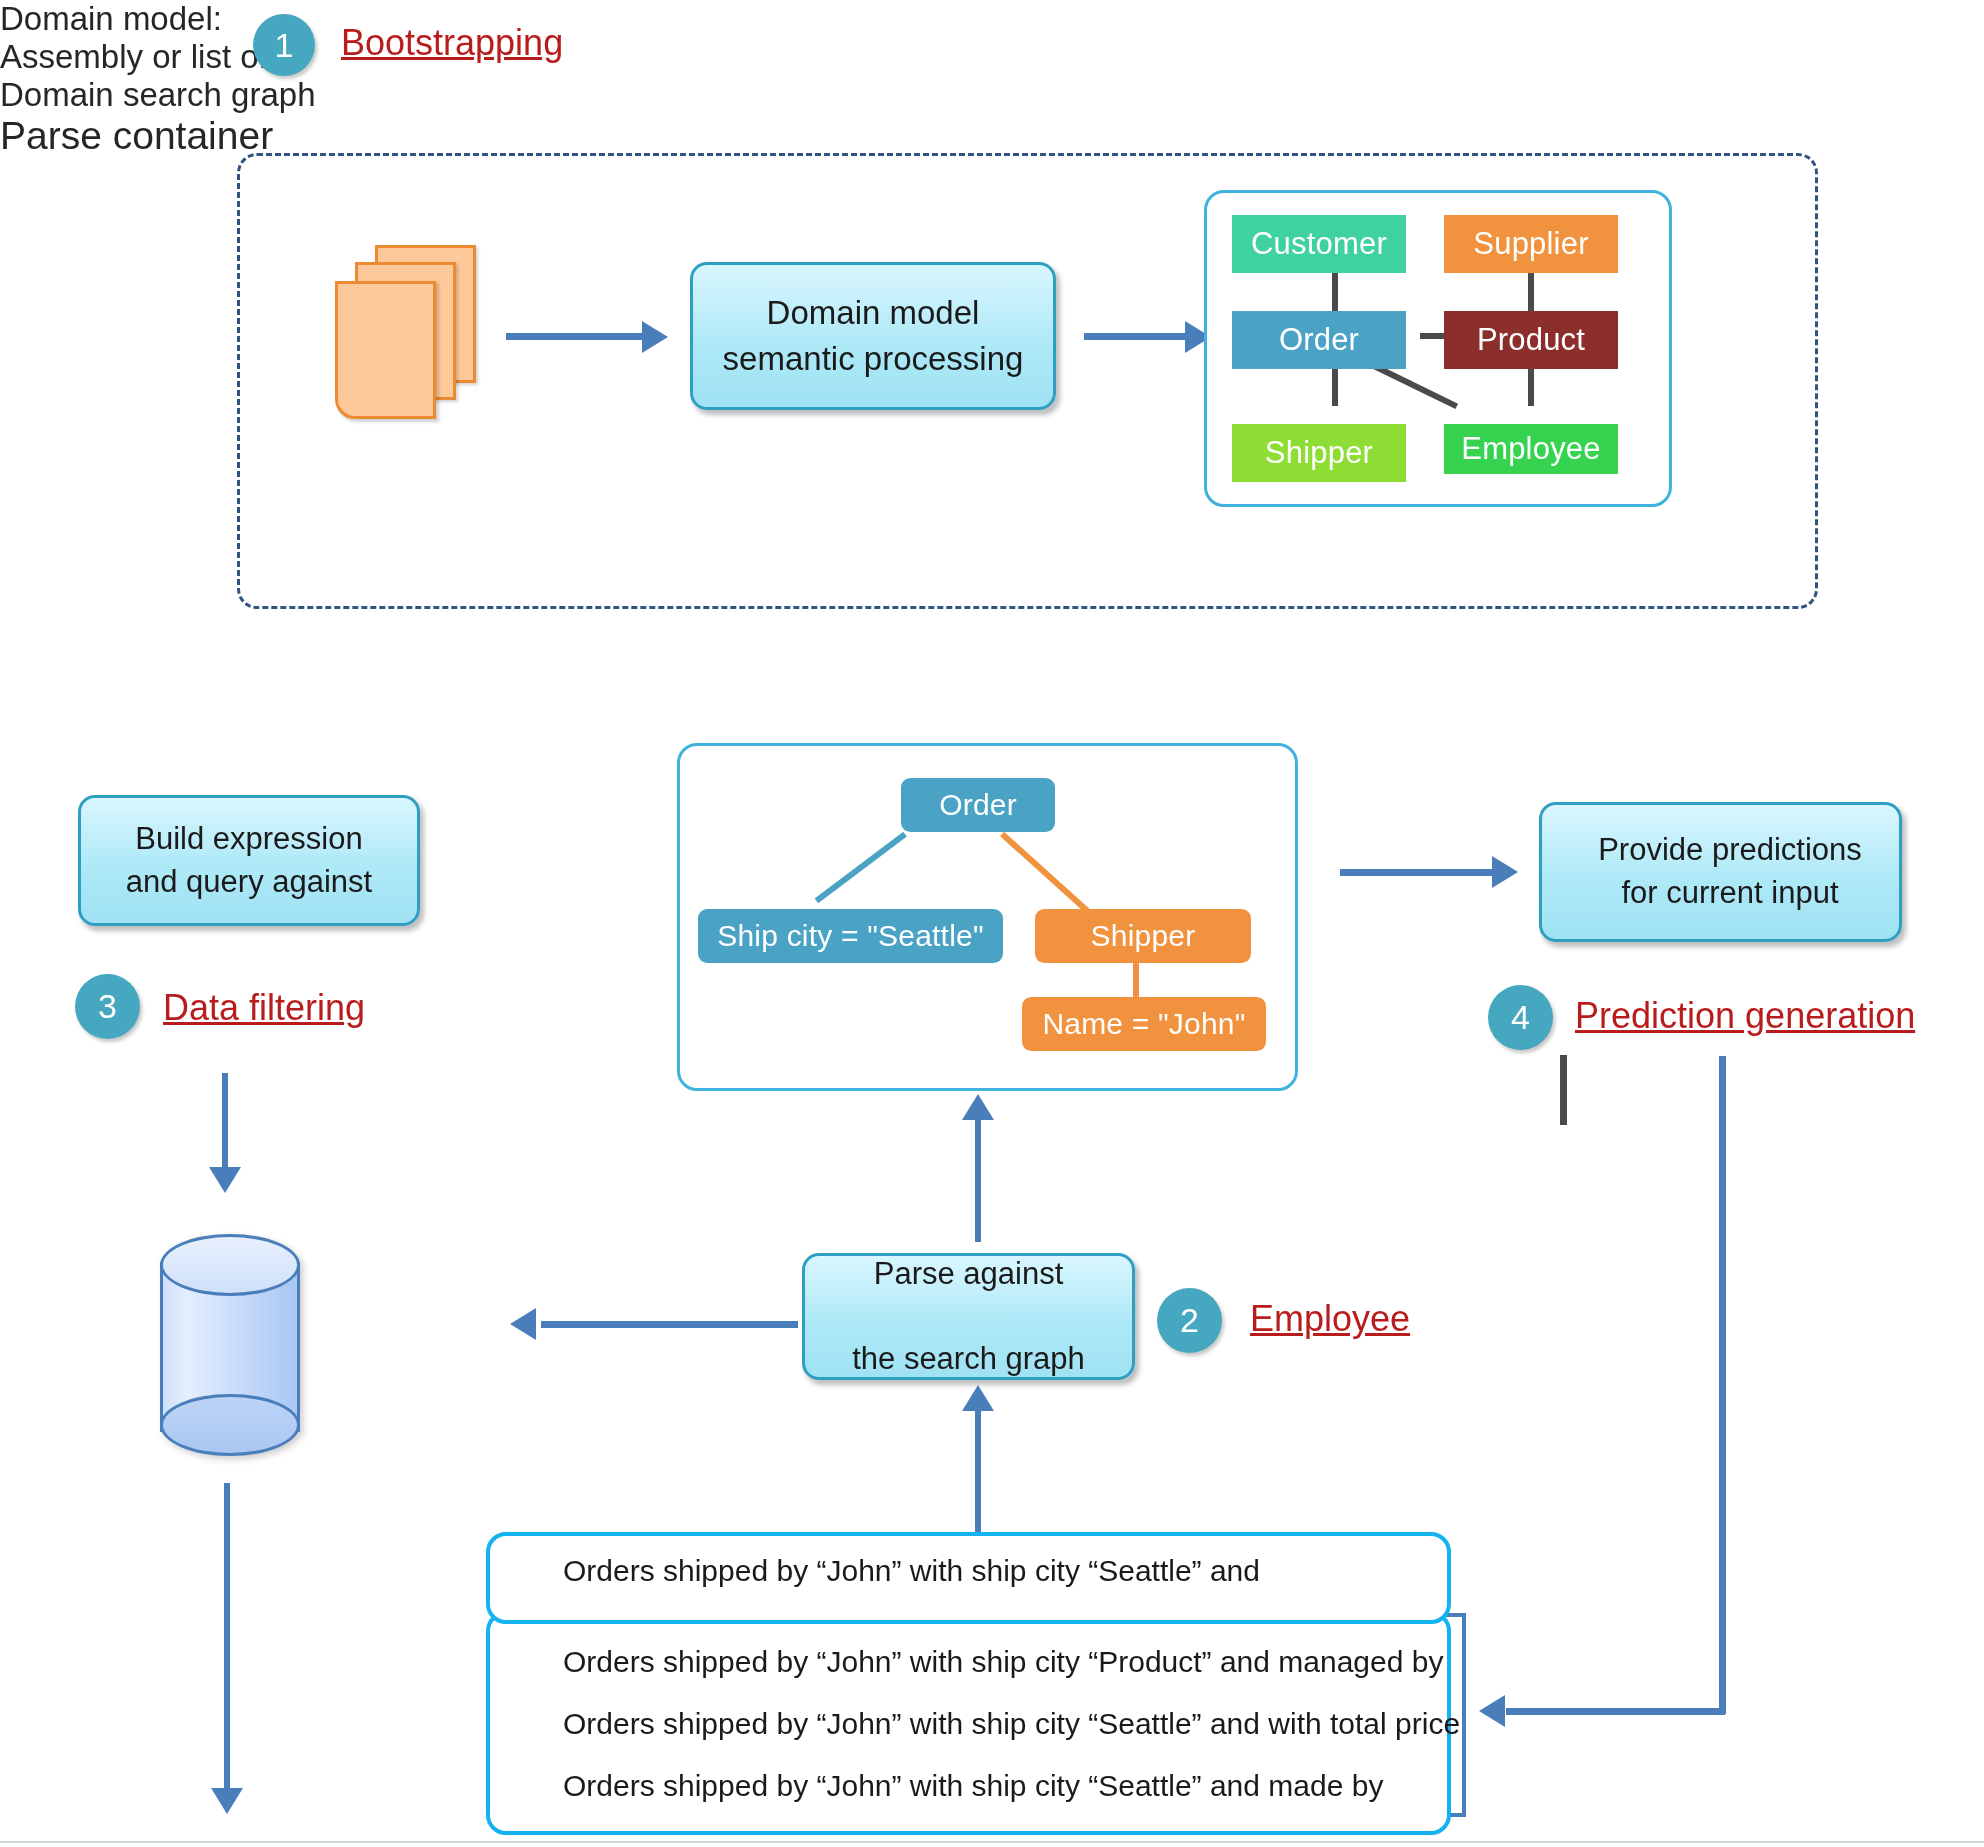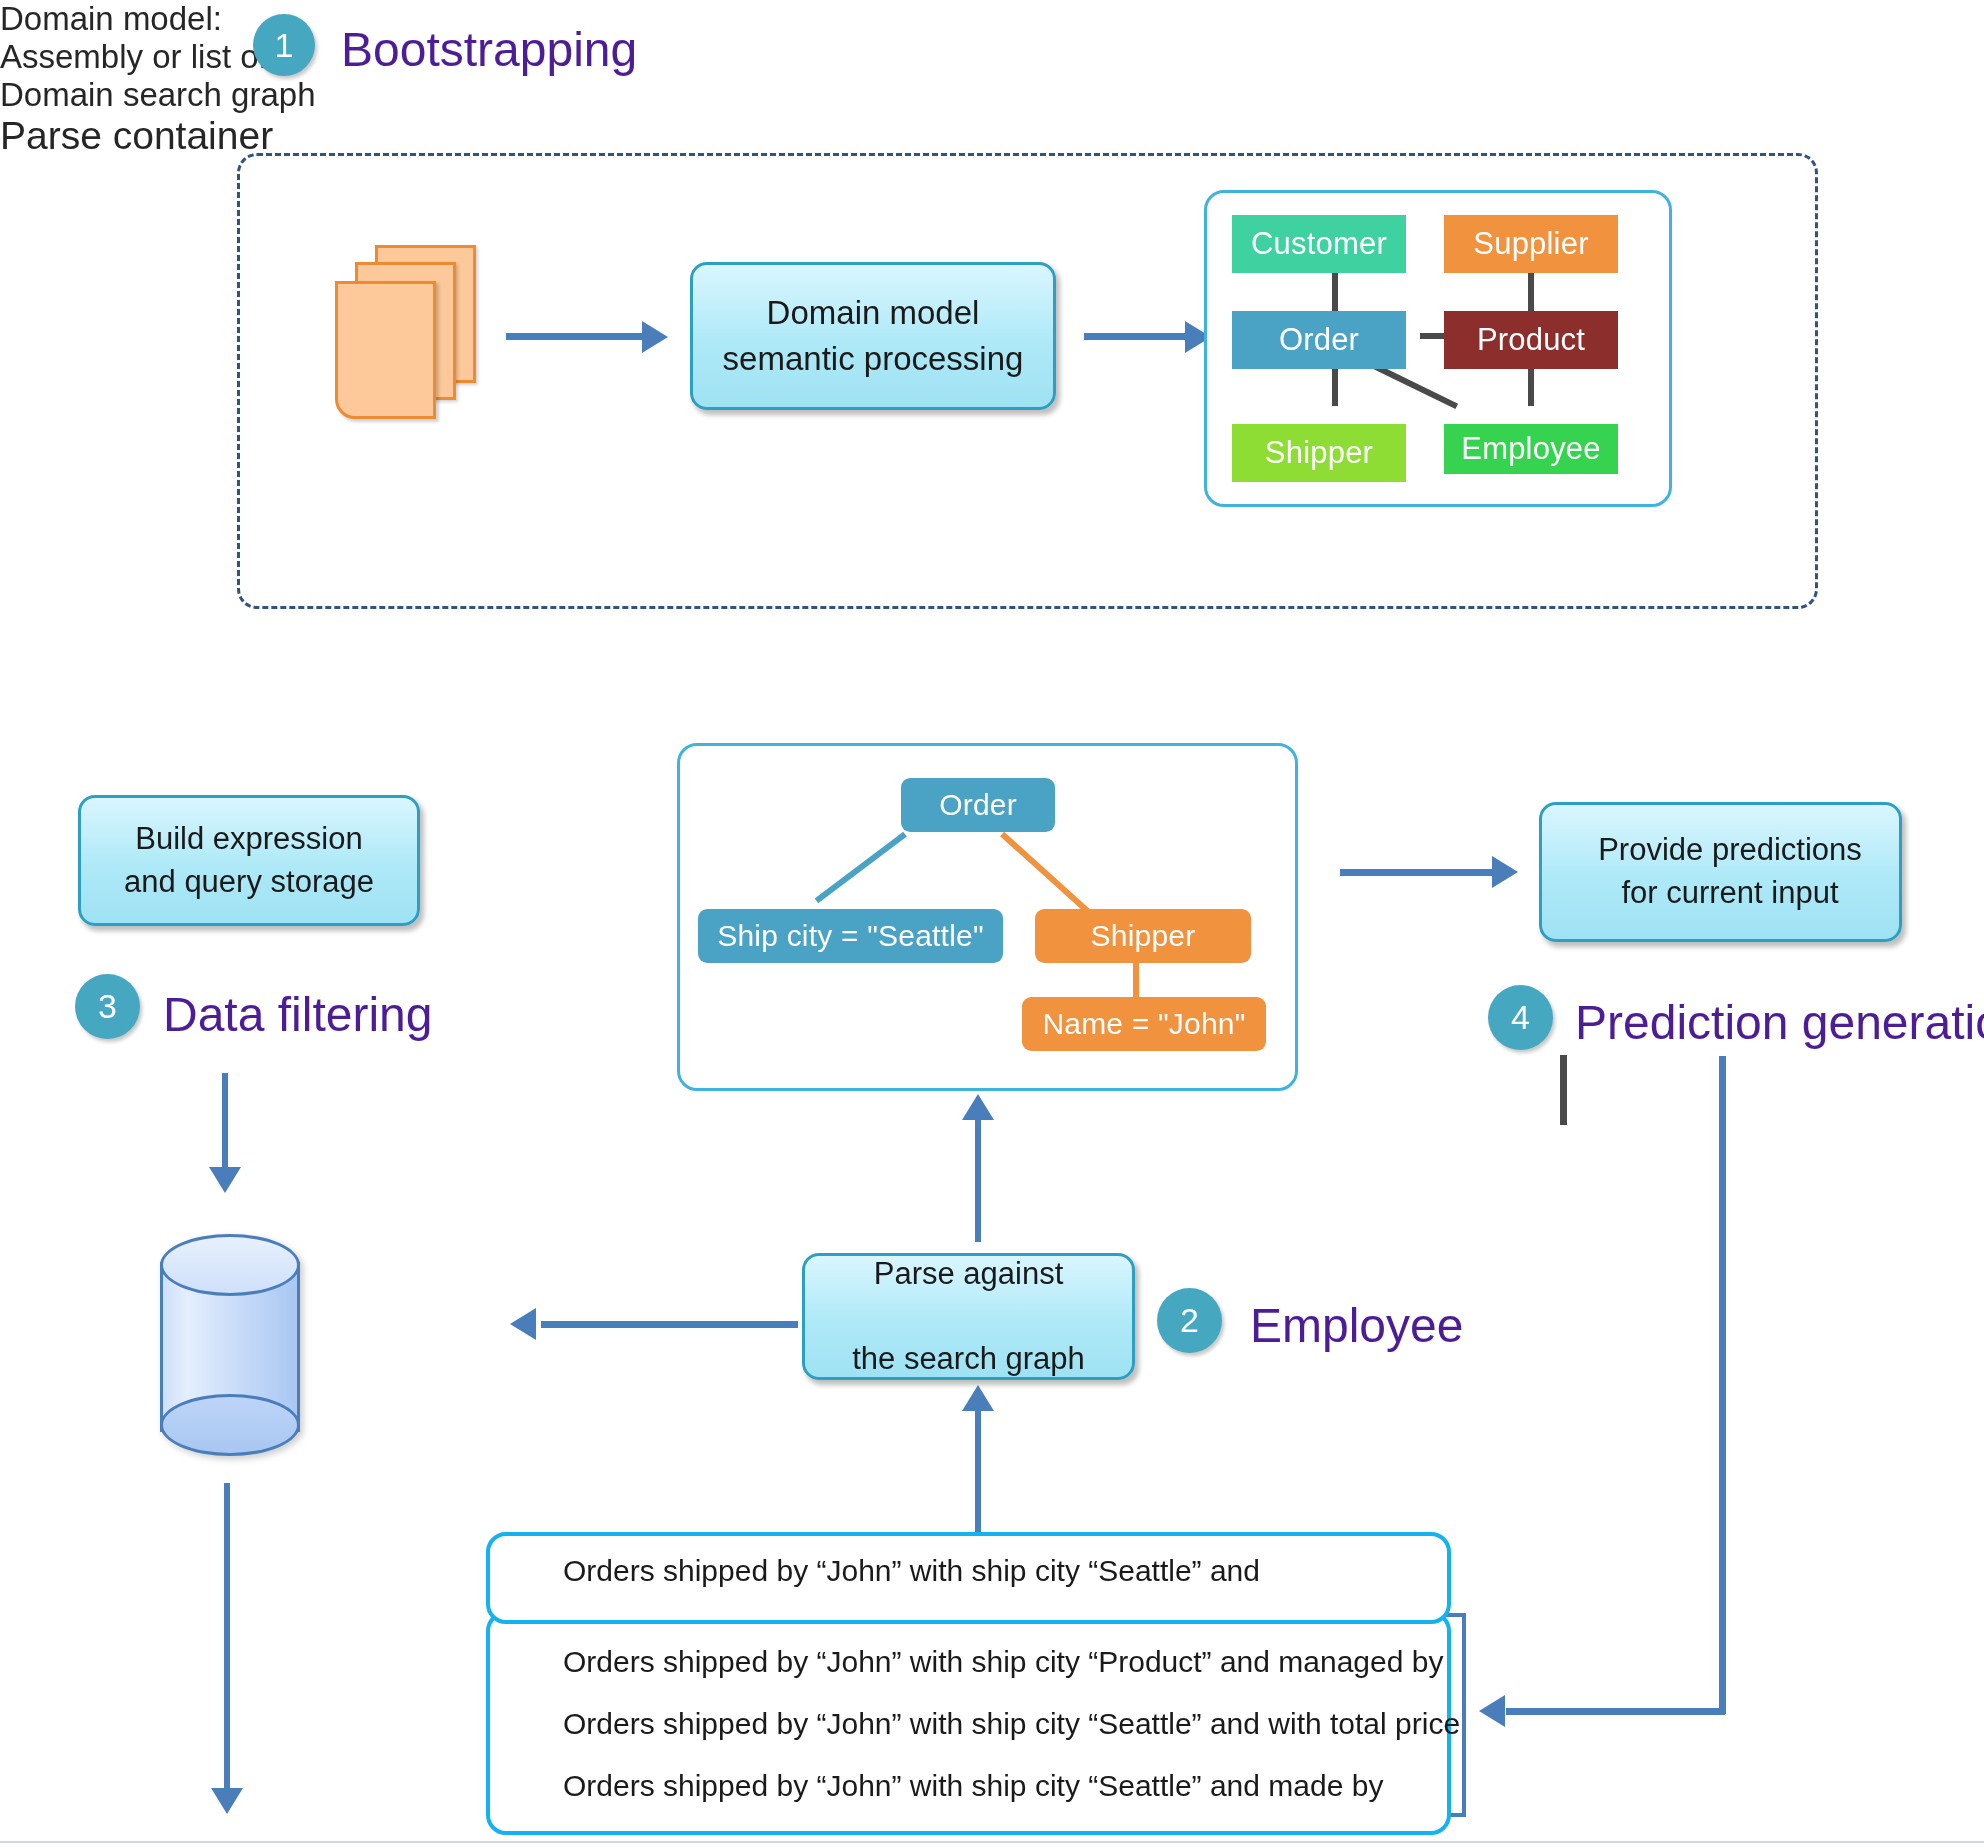"Bootstrapping" .step-label { color: #4c1d95 -> #b91c1c; font-size: 48px -> 36px; text-decoration: none -> underline }
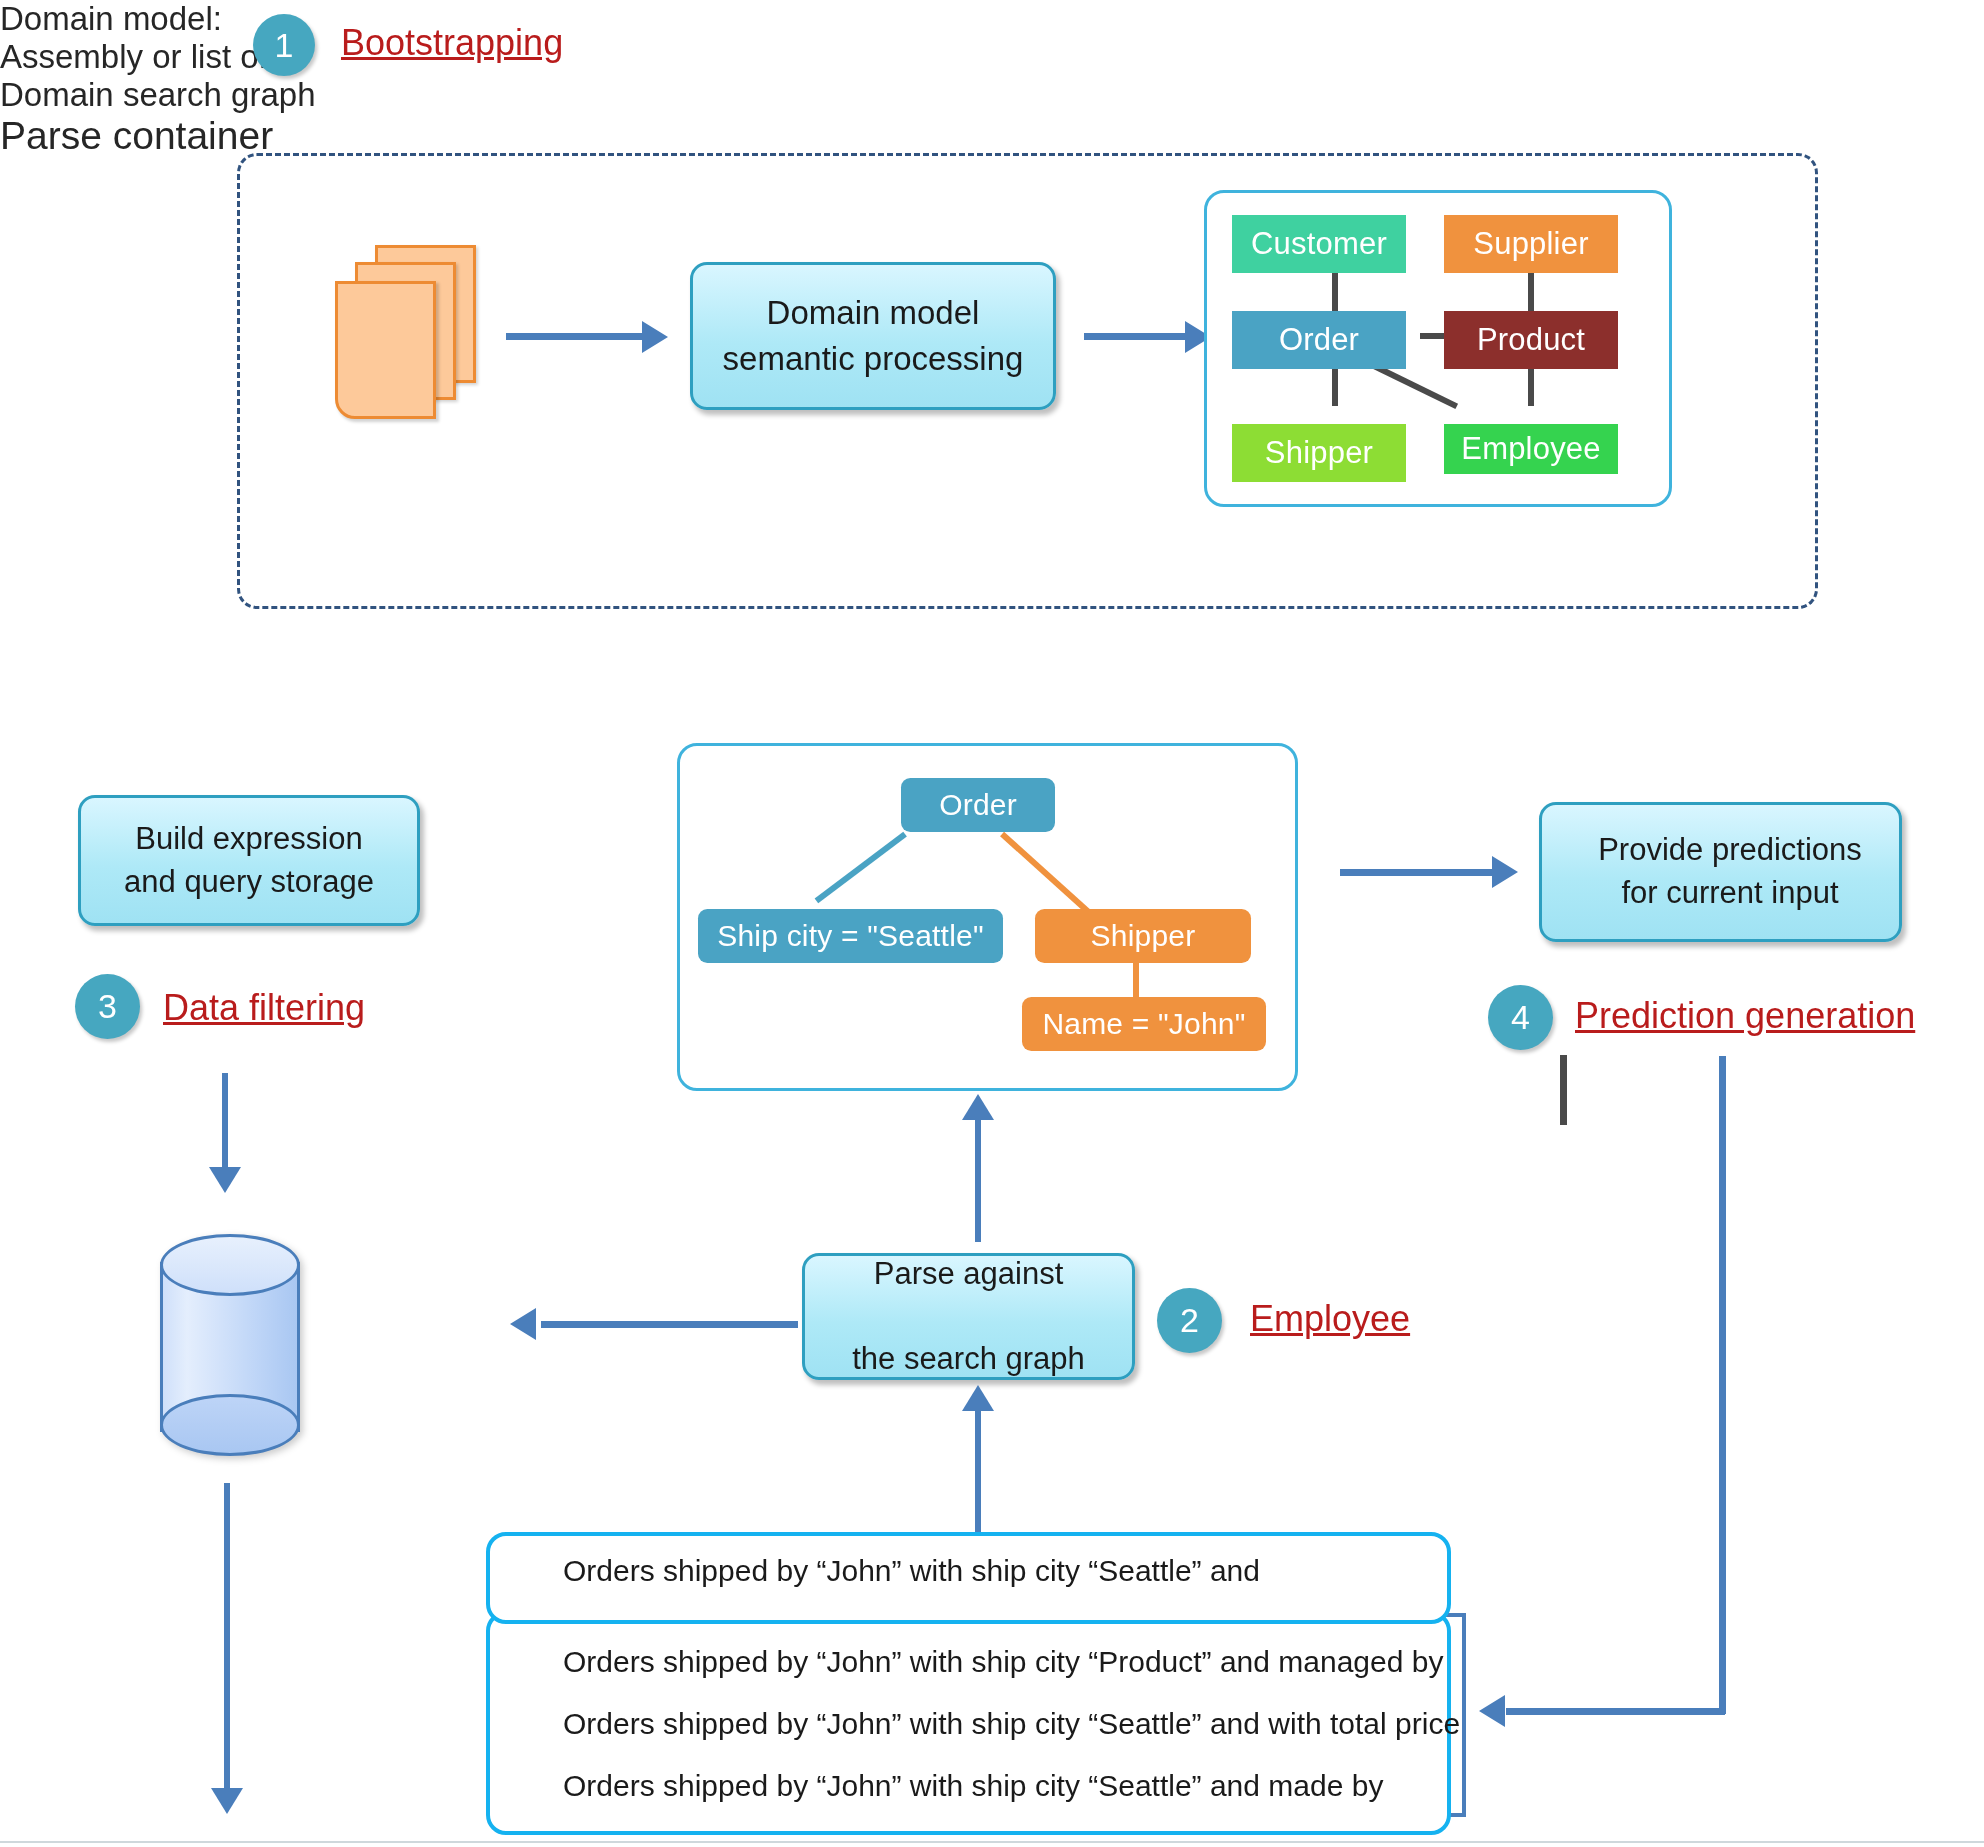"and query storage" div { text: storage -> against }
